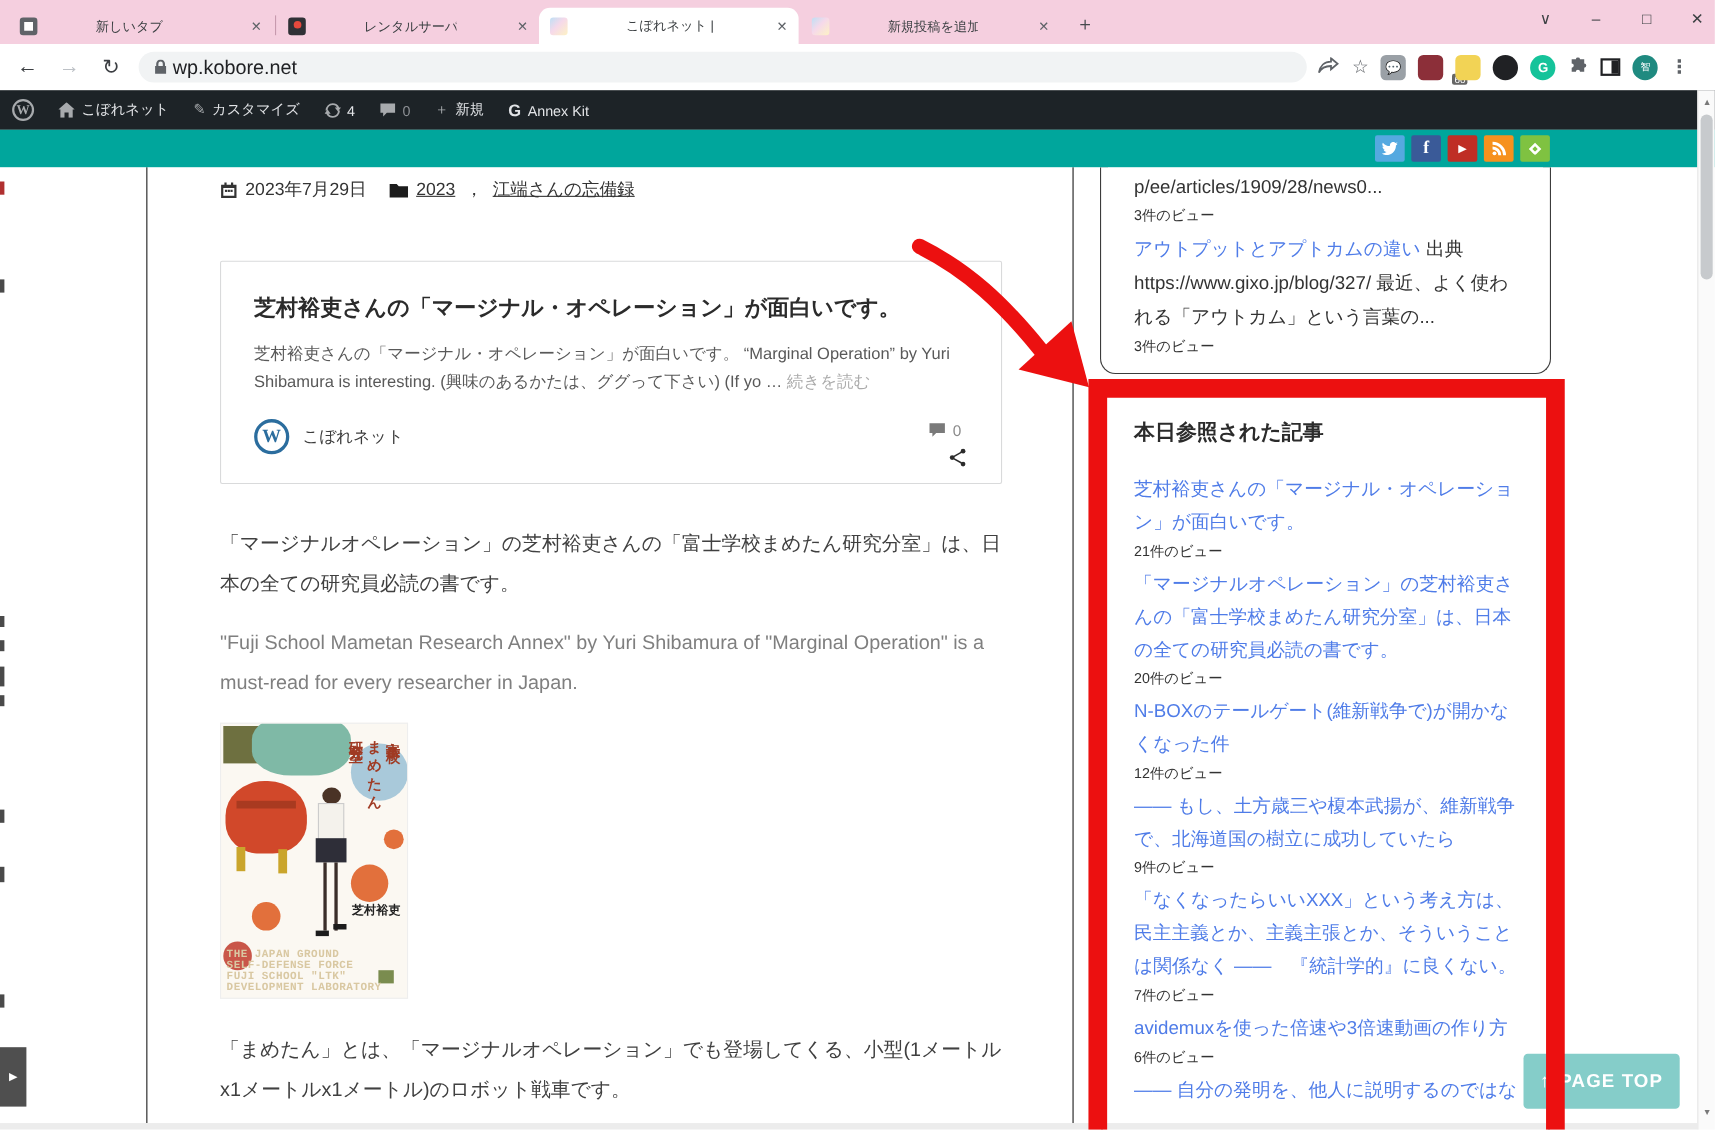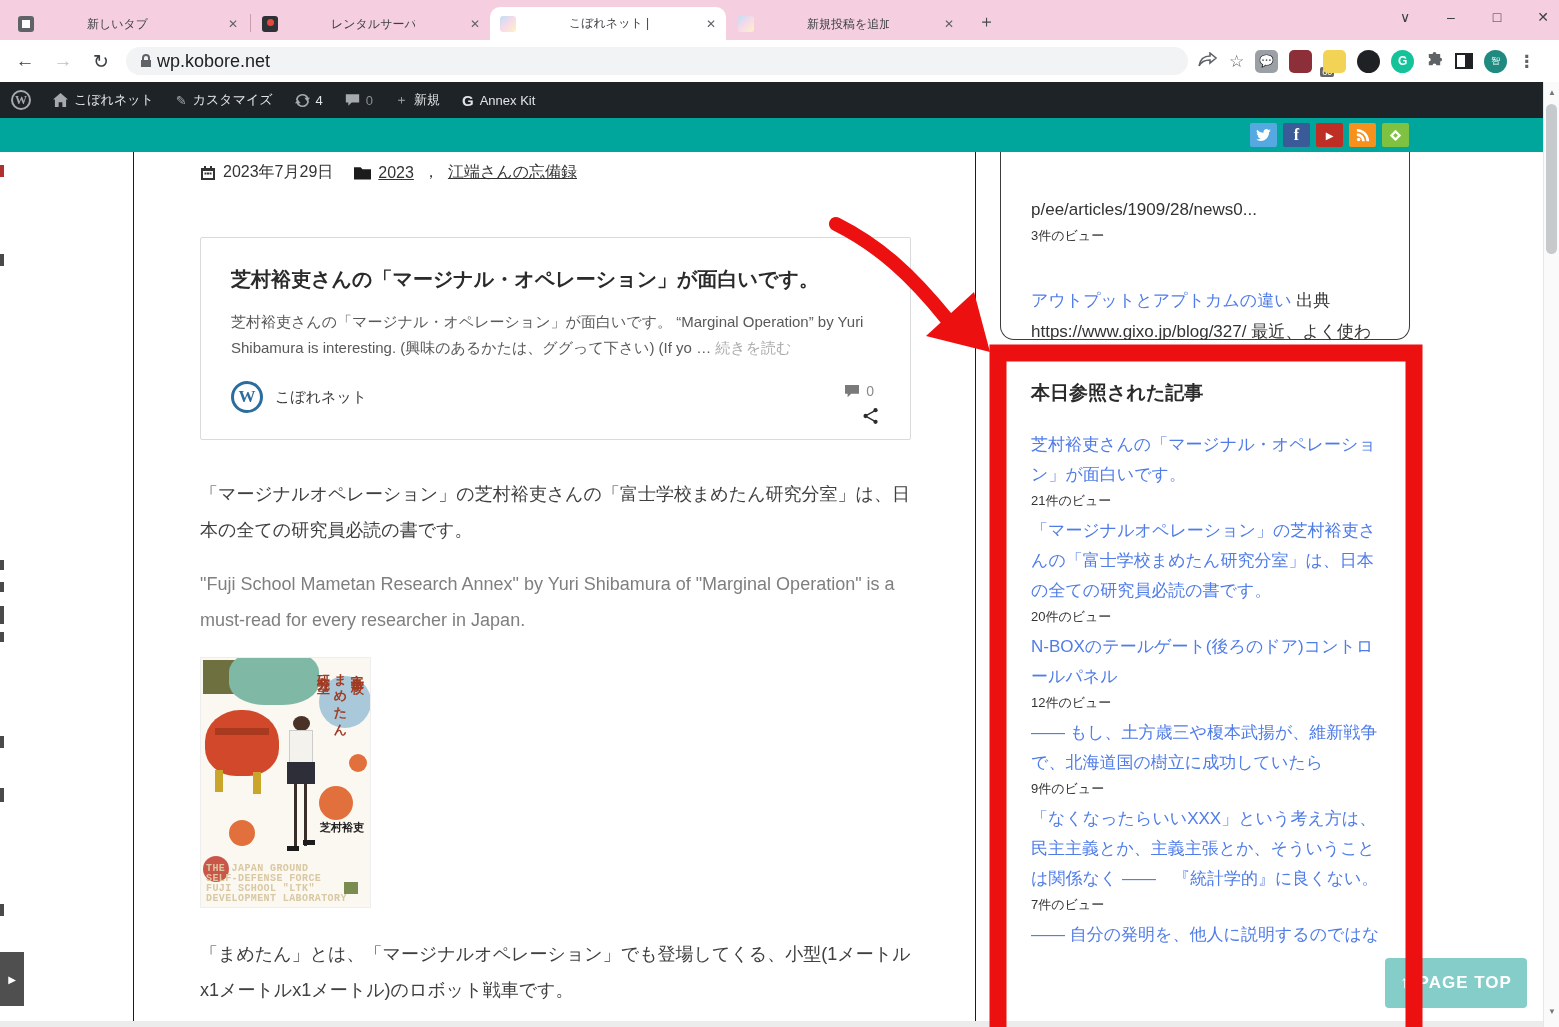"p/ee/articles/1909/28/news0..." .s-text { margin-top: 40px -> none }
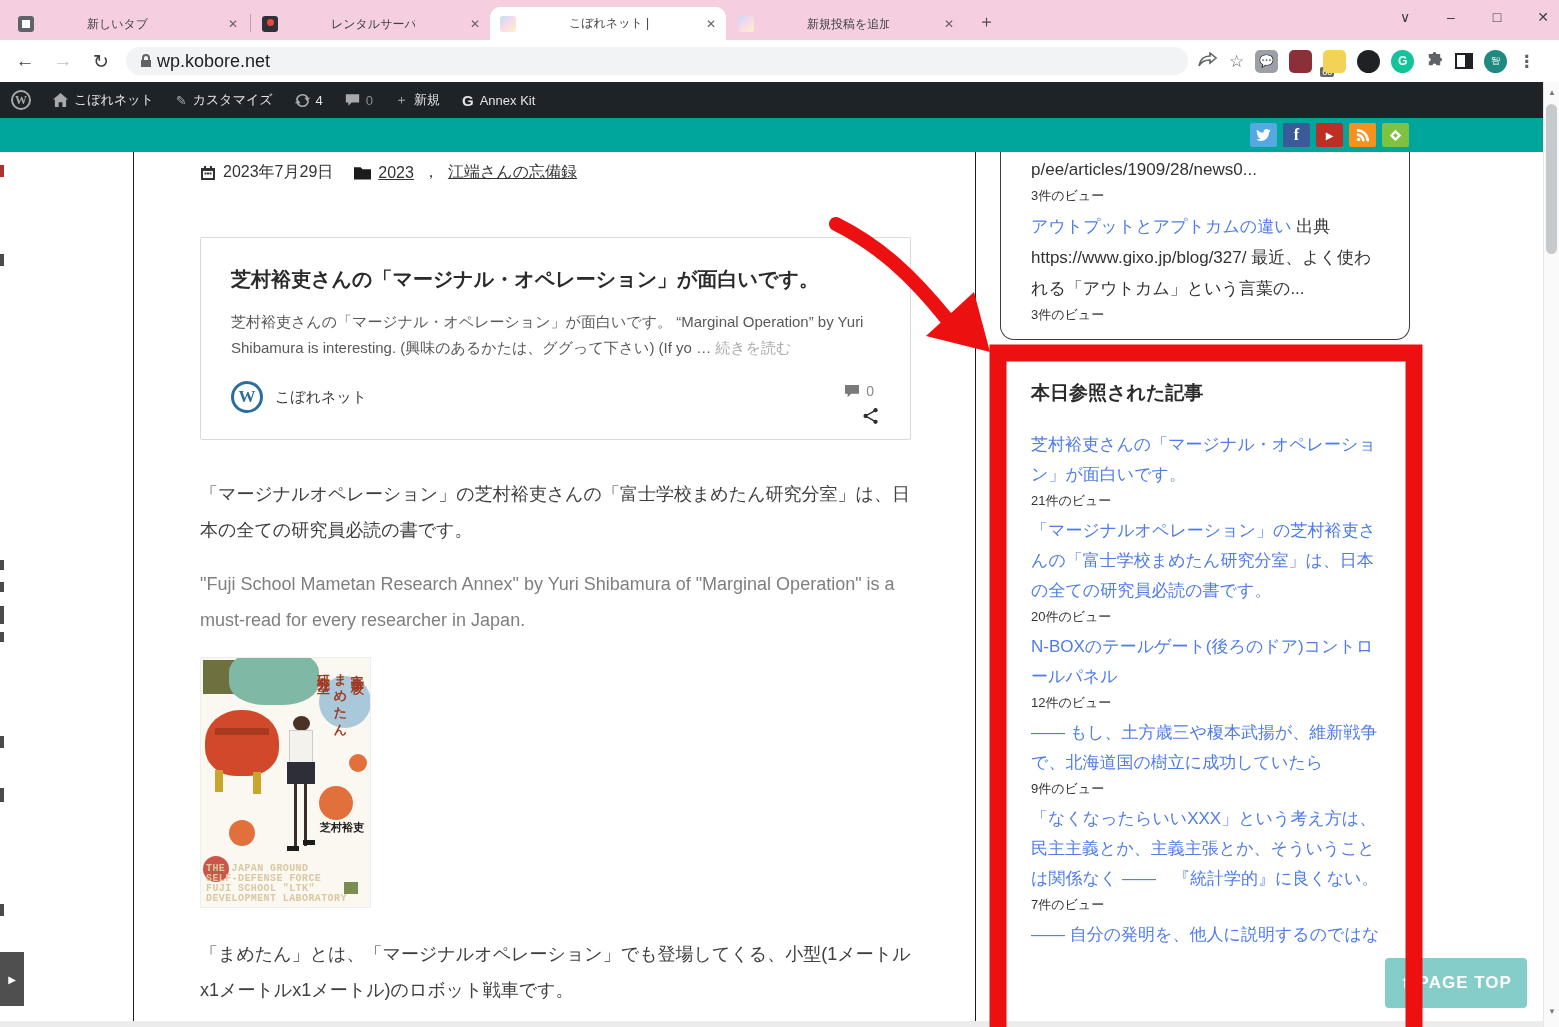"N-BOXのテールゲート(後ろのドア)コントロールパネル" a { text: 後ろのドア)コントロールパネル -> 維新戦争で)が開かなくなった件 }
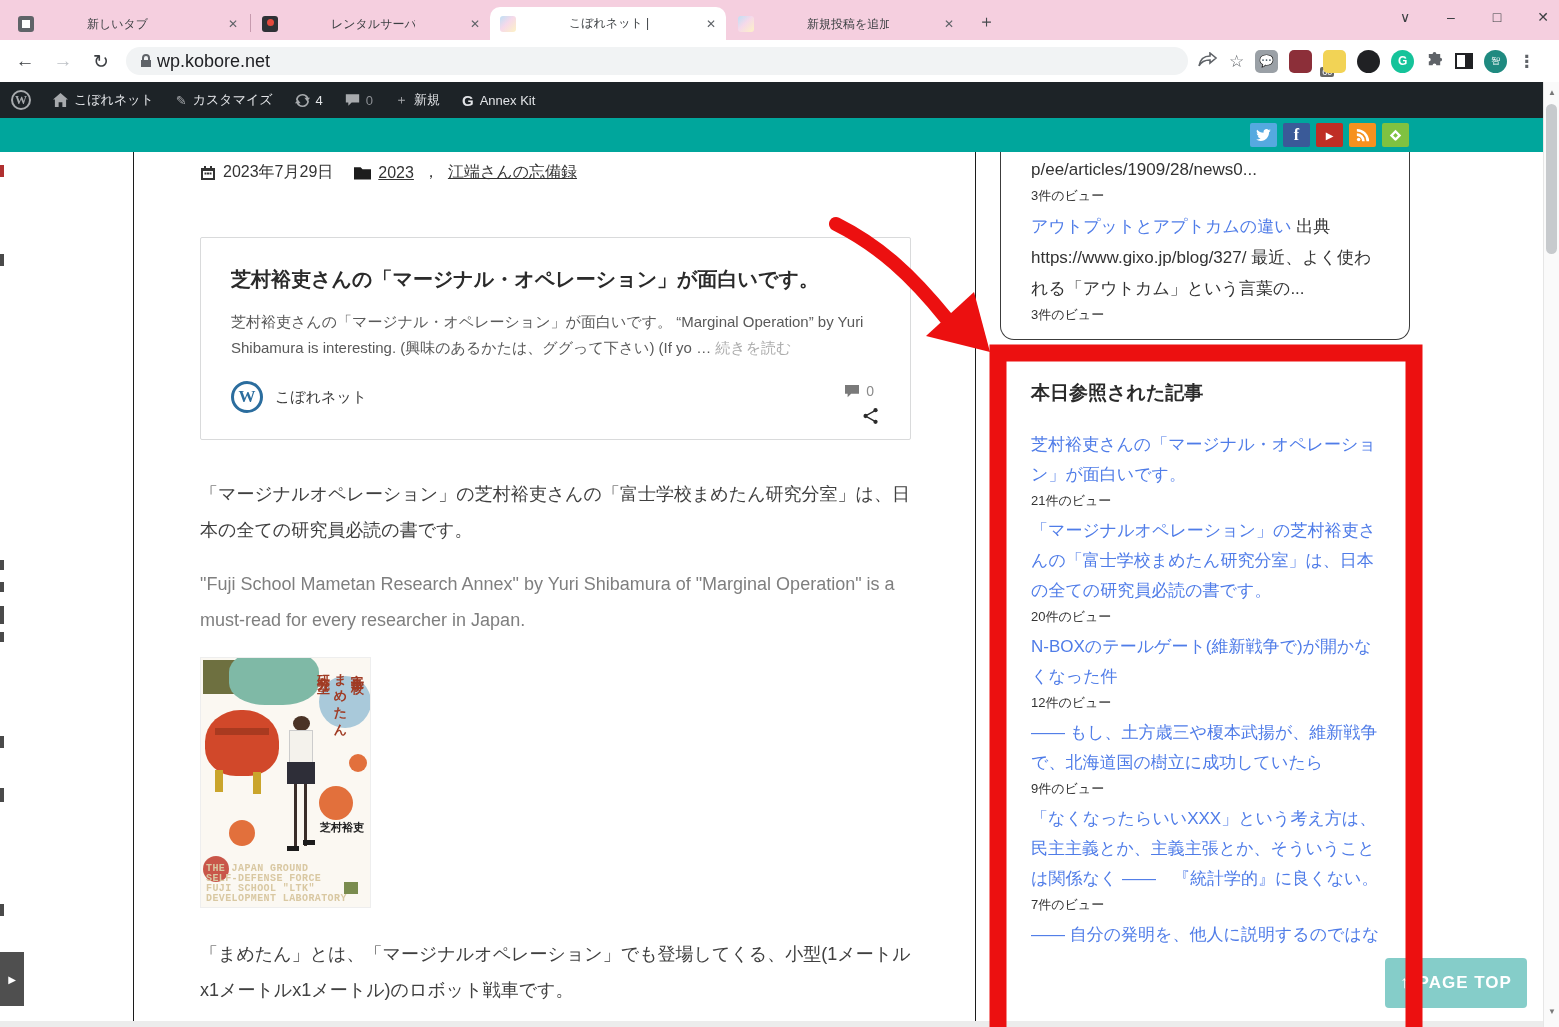"avidemuxを使った倍速や3倍速動画の作り方" div.s-item { html: none -> <div> <a>avidemuxを使った倍速や3倍速動画の作り方</a> <div>6件のビュー</div> </div> }
